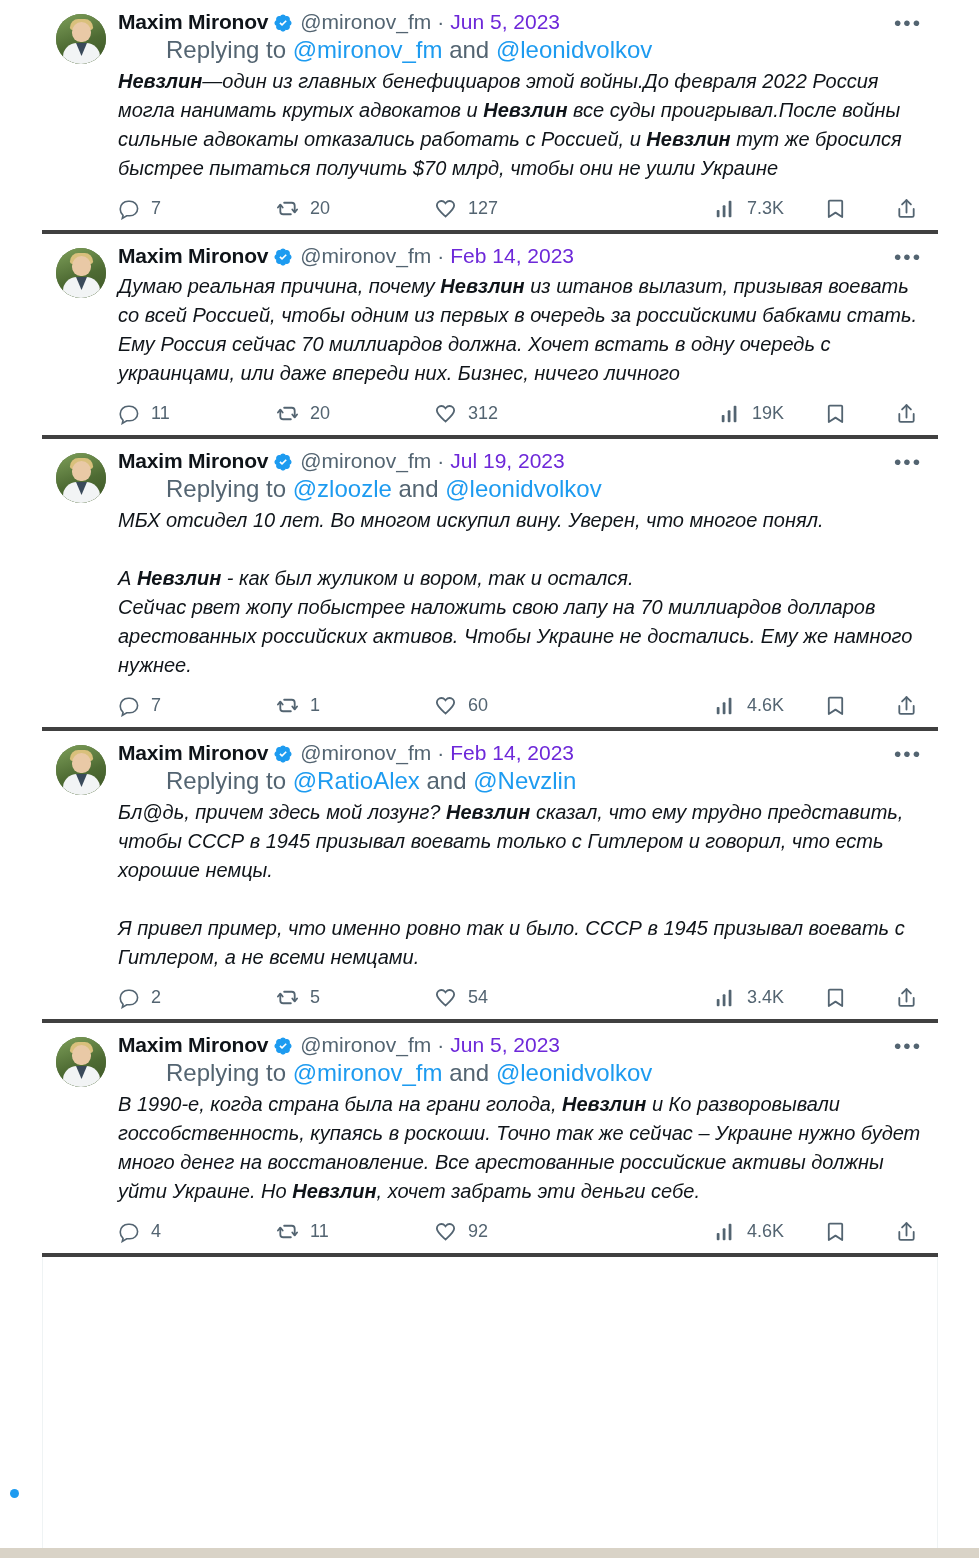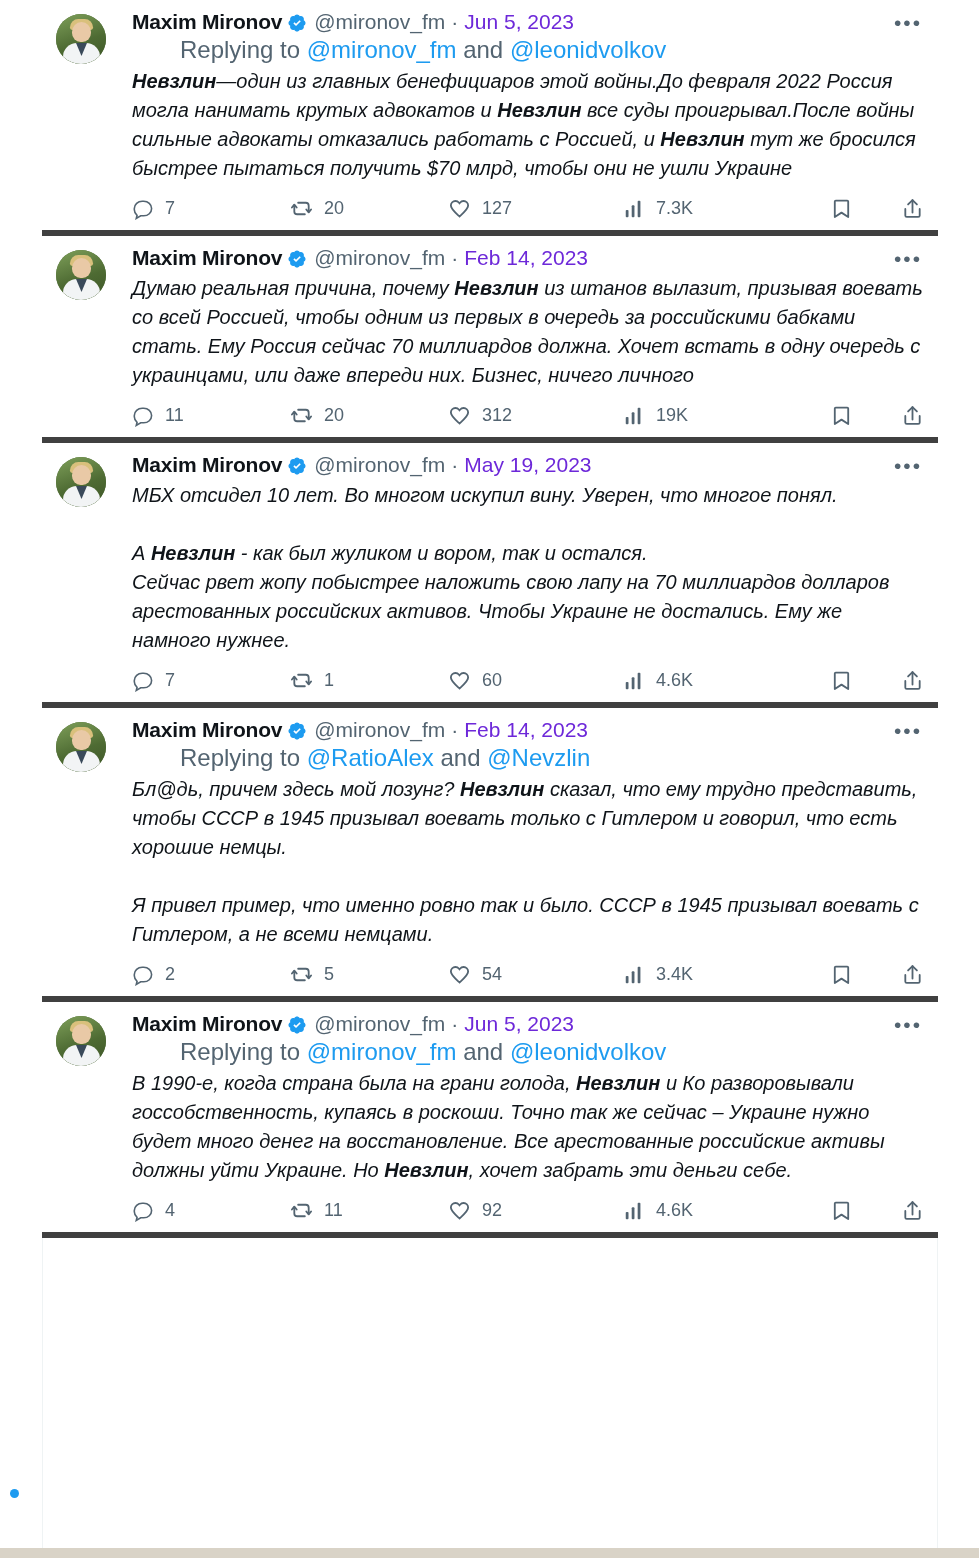"Maxim Mironov" .tweet { border-bottom: 6px solid #404040 -> 4px solid #404040; gap: 14px -> none }
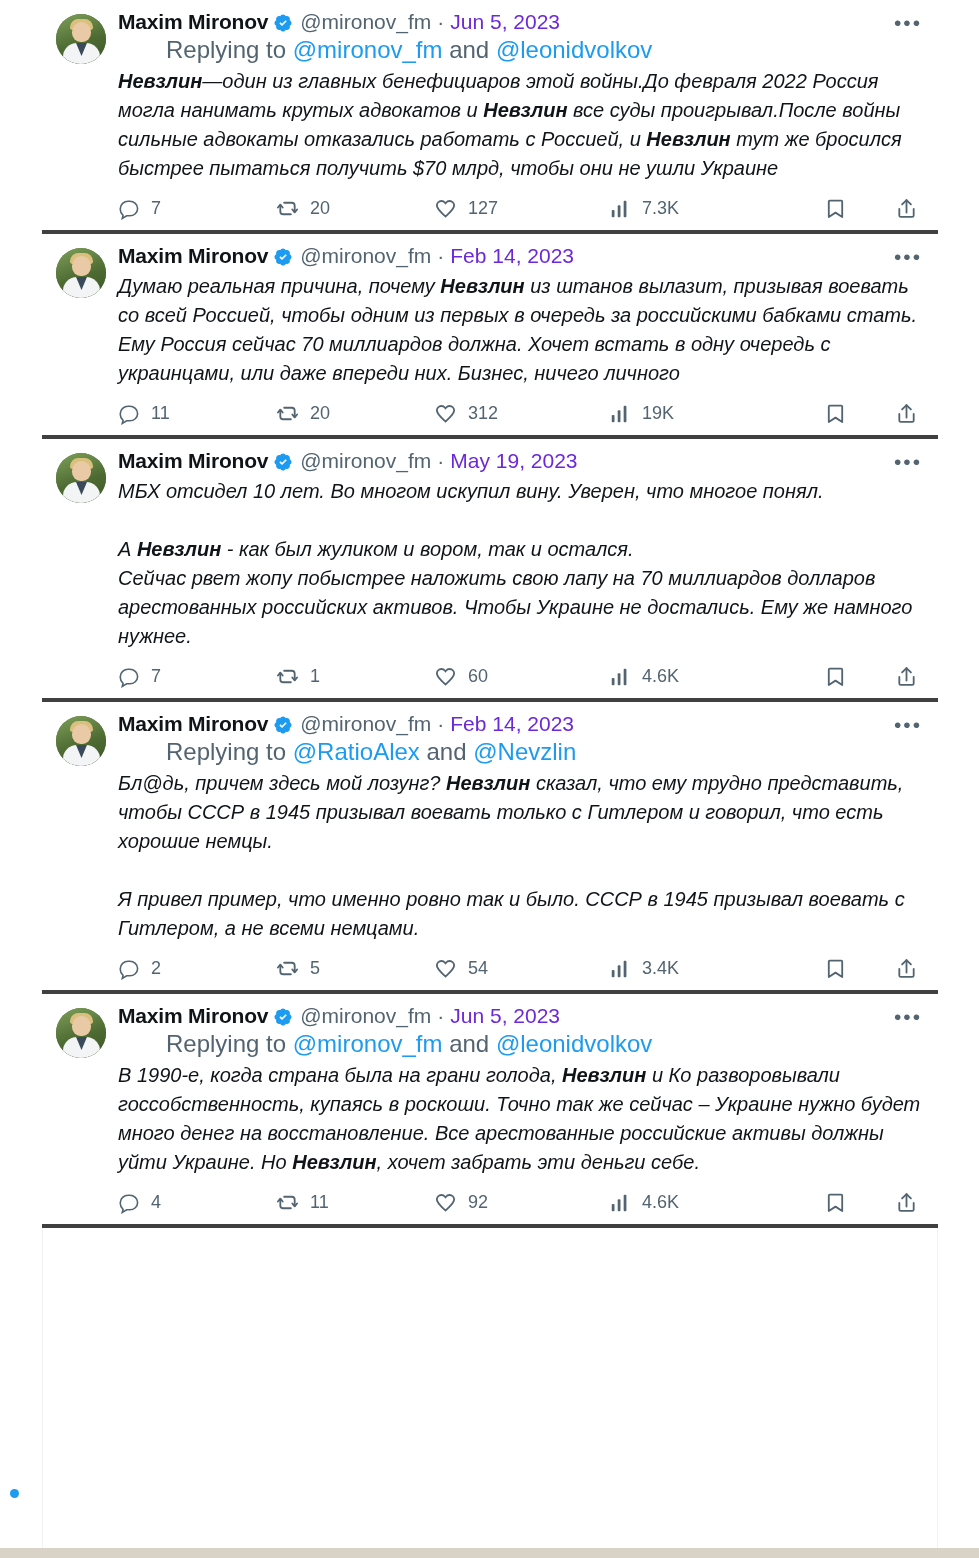"7.3K" .a-views { justify-content: none -> flex-end }
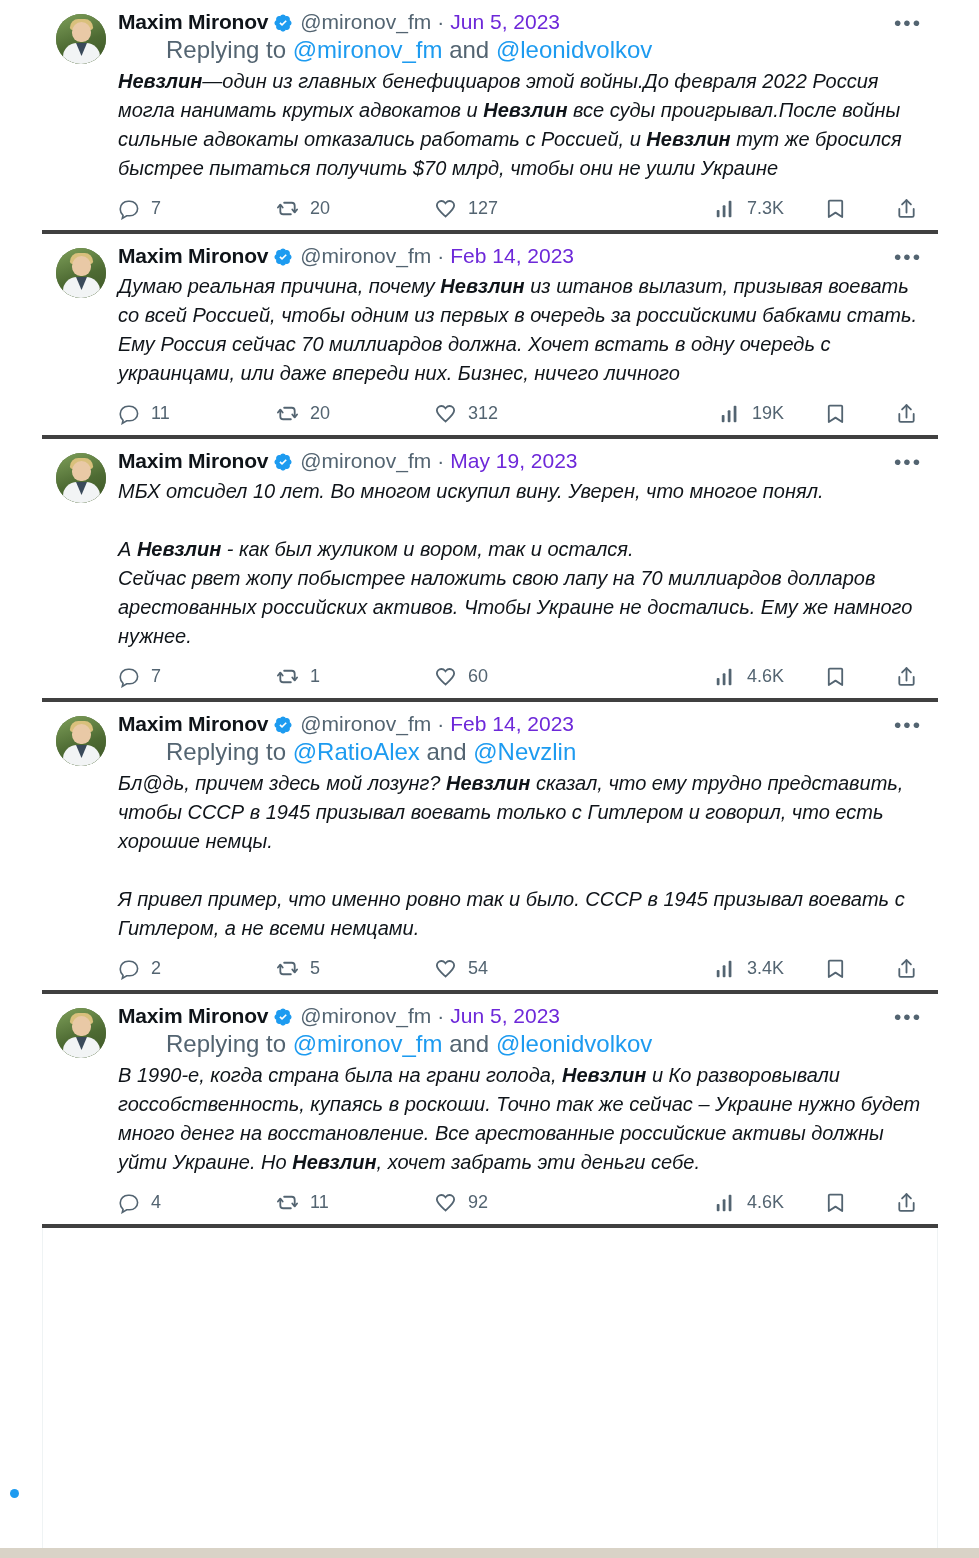"May 19, 2023" span.date { text: May -> Jul }
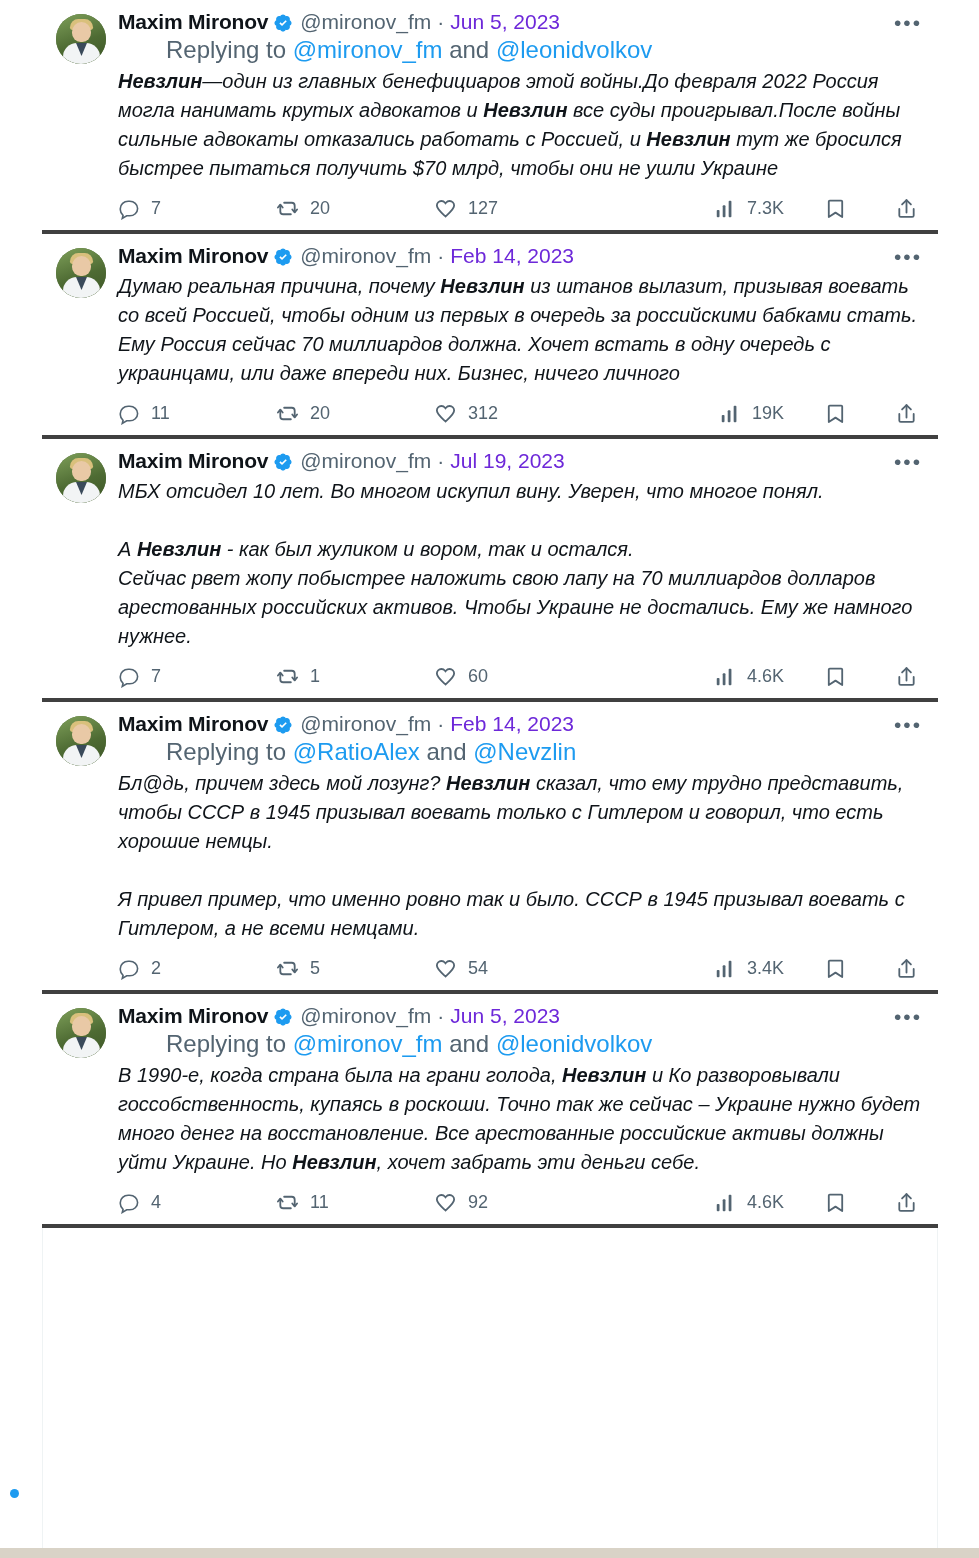"Replying to @zloozle and @leonidvolkov" div.replying { html: none -> <div><span>Replying to</span> <span>@zloozle</span> <span>and</span> <span>@leonidvolkov</span></div> }
